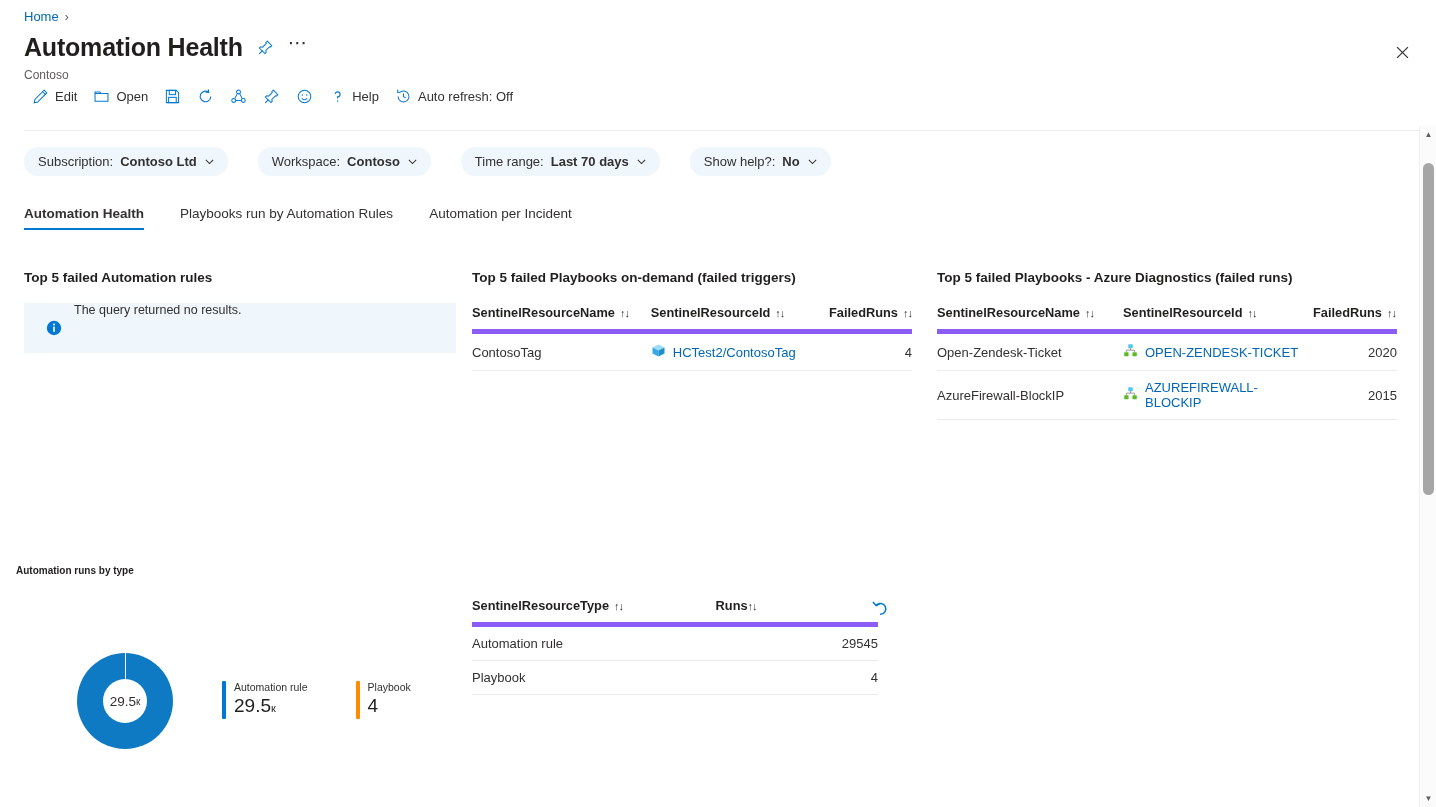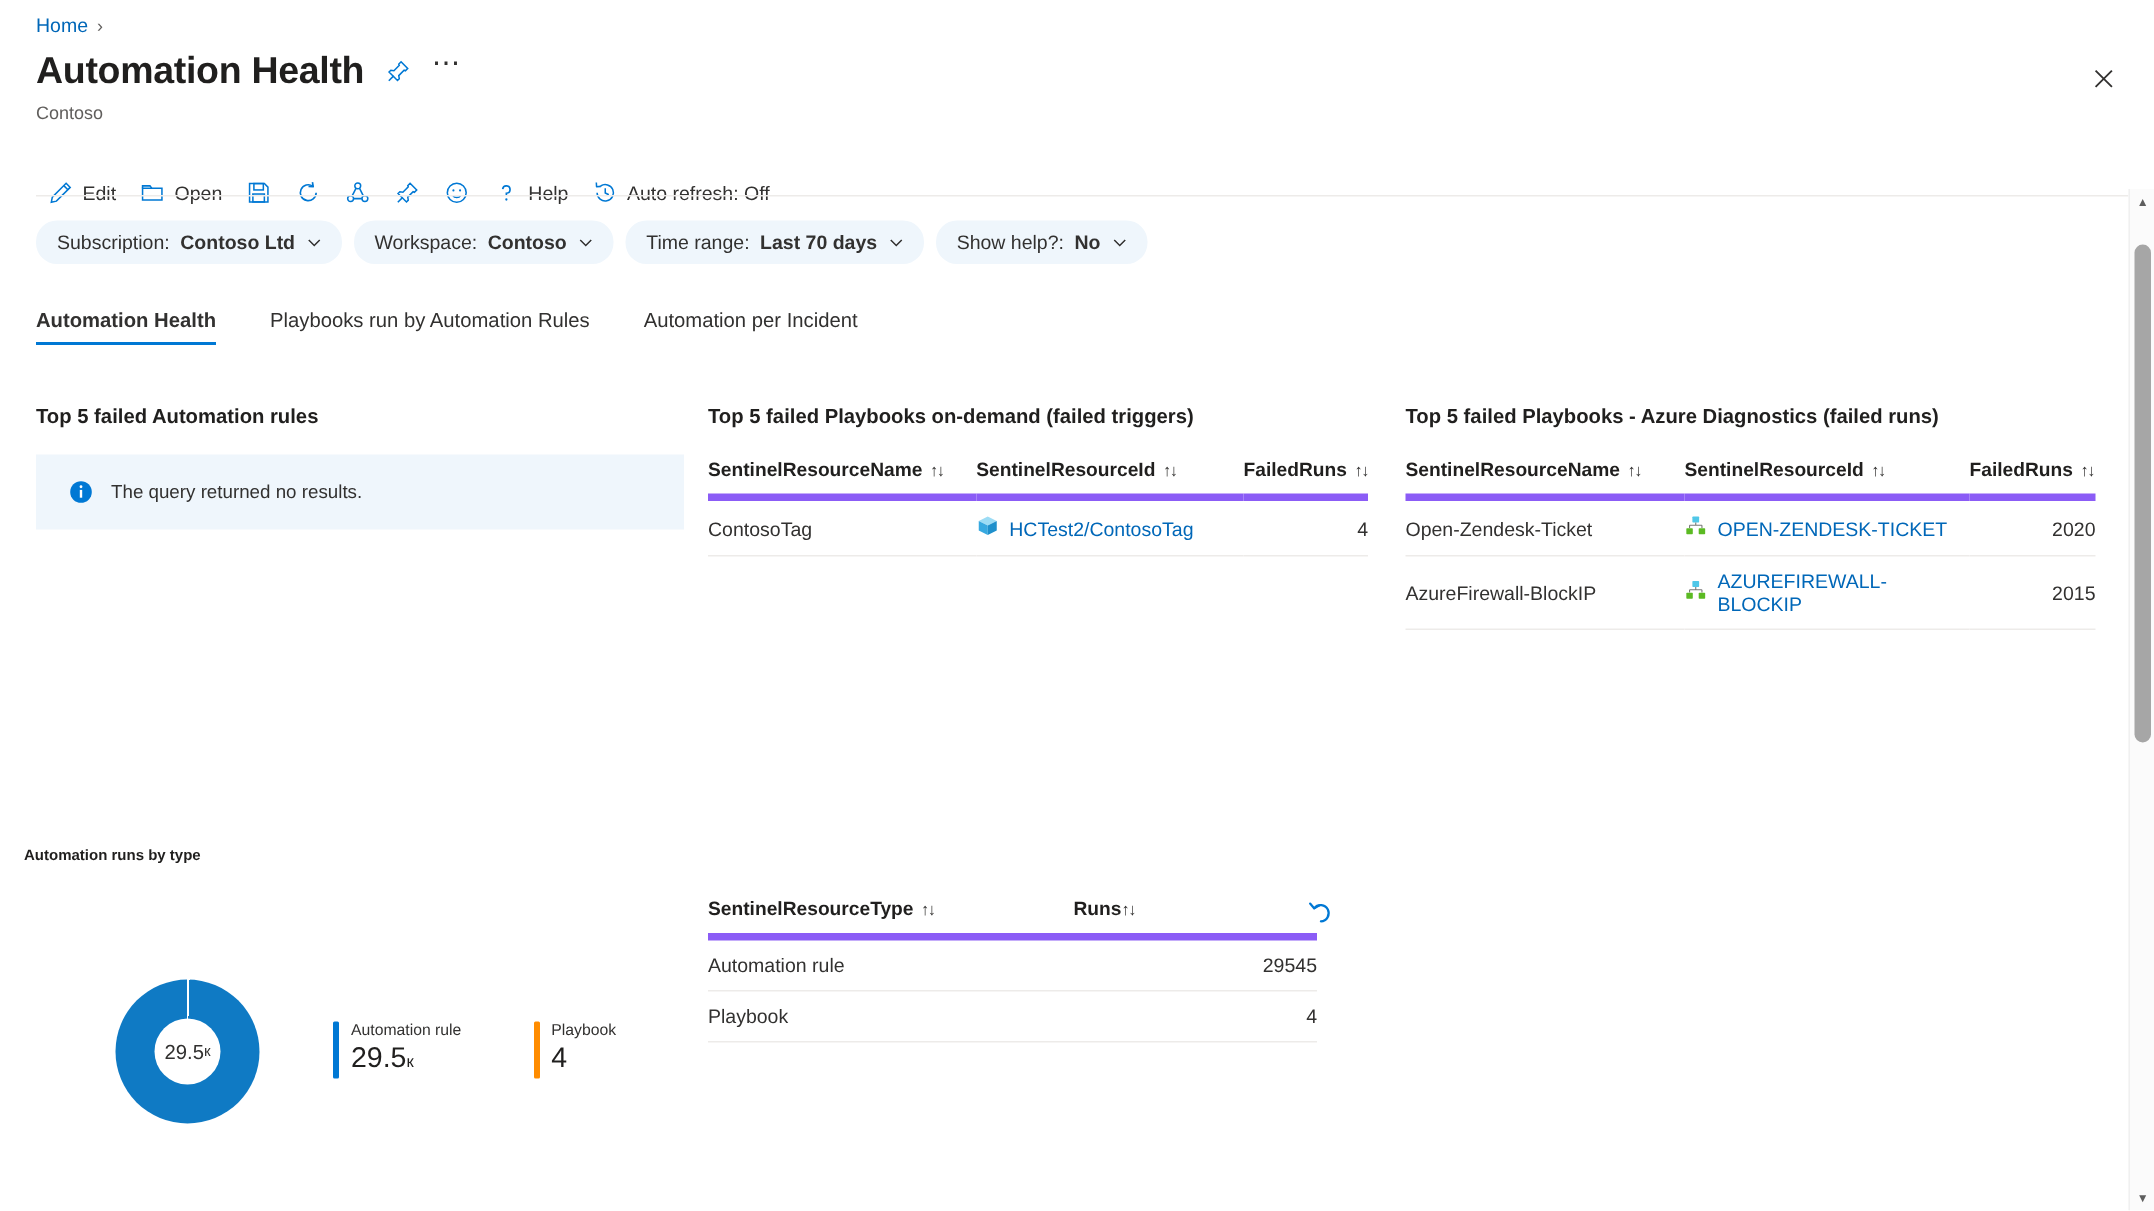"Edit" .toolbar { top: 114px -> 82px }
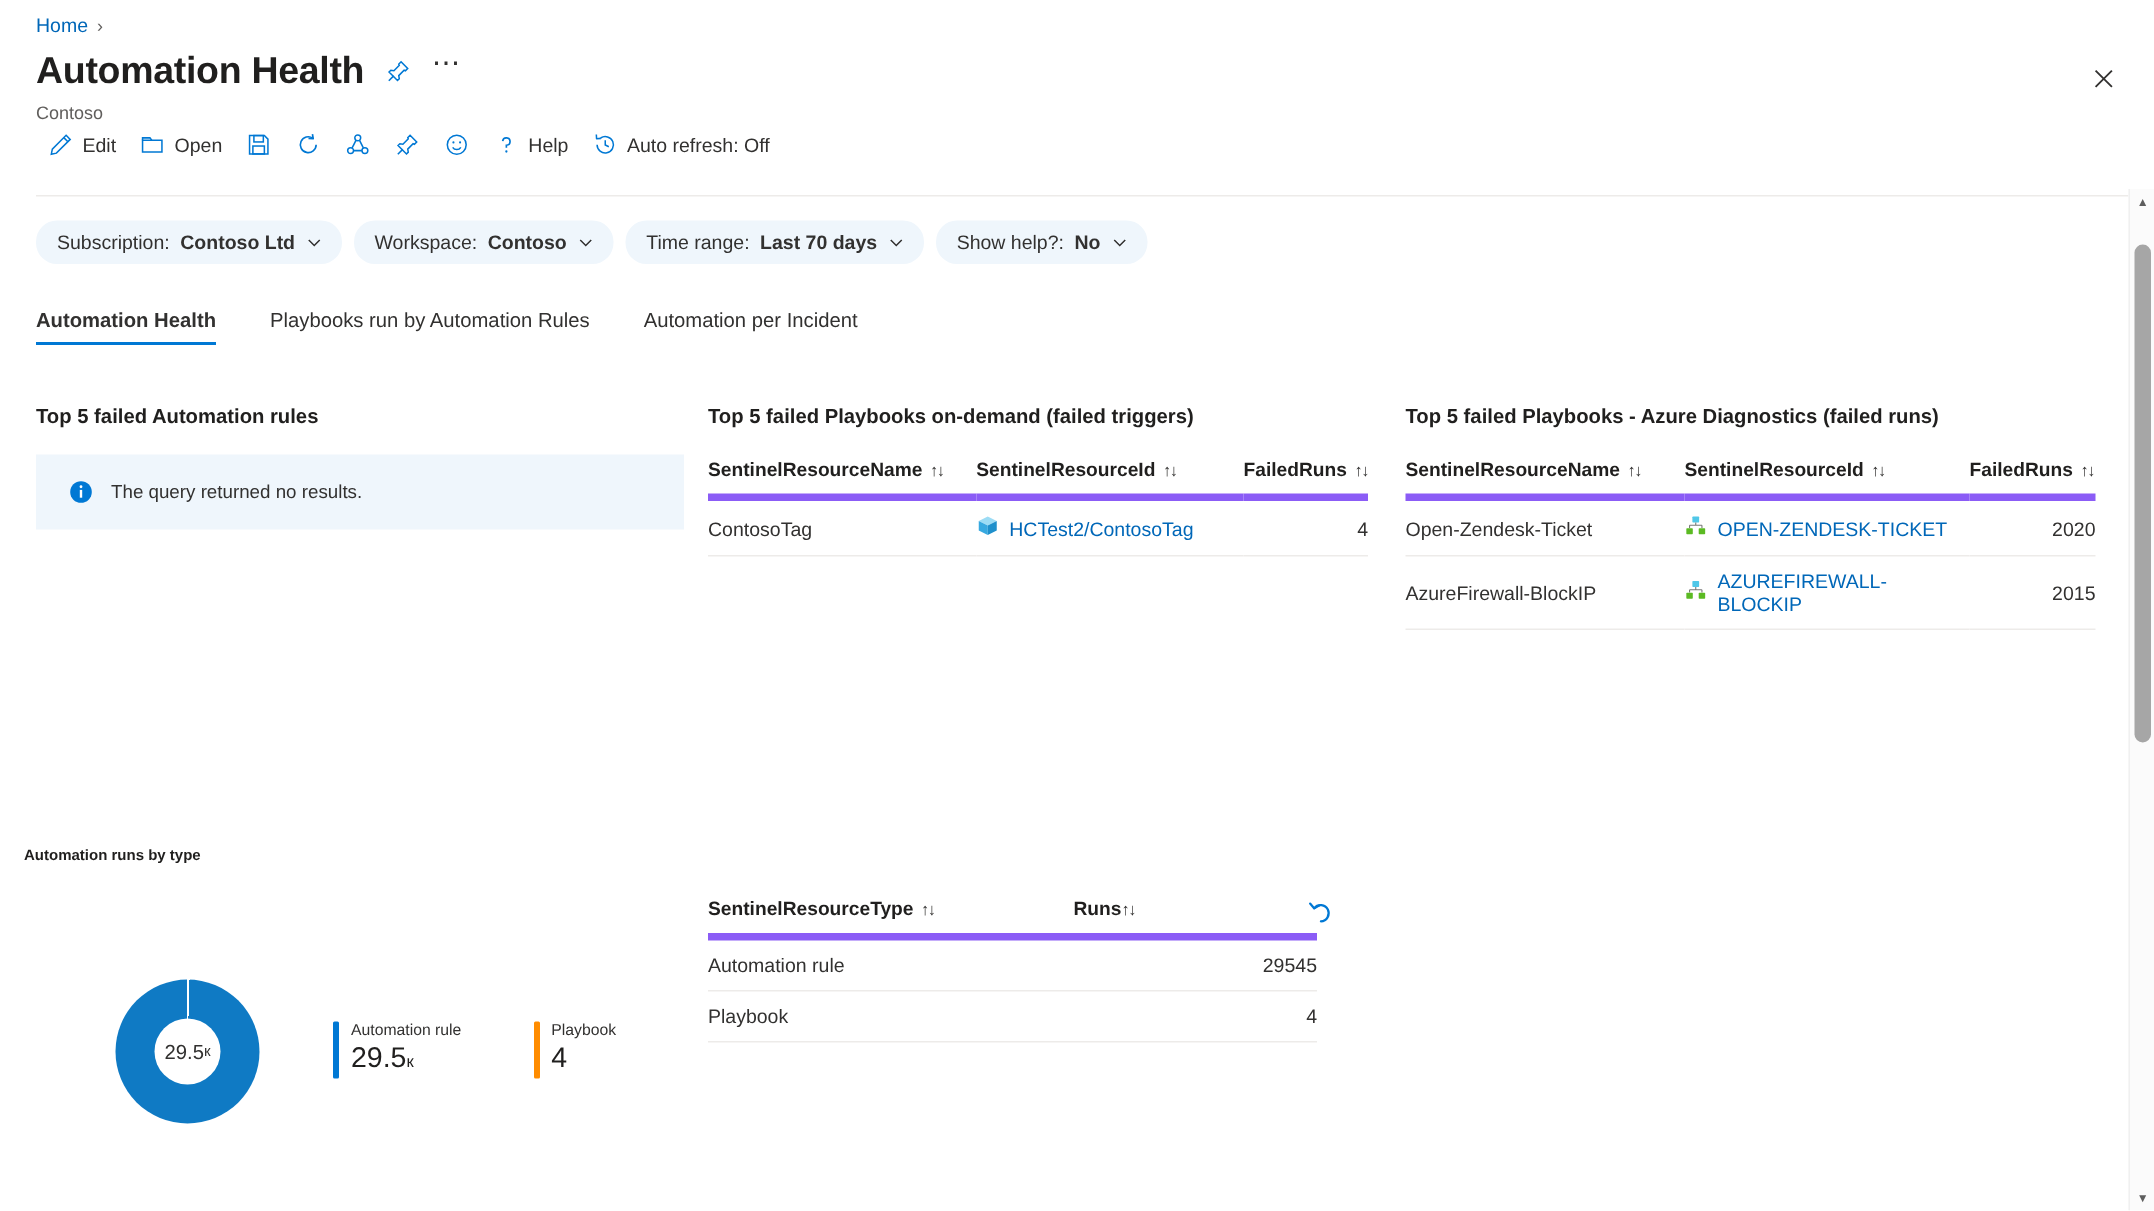"Subscription:" .filters { gap: 8px -> 30px }
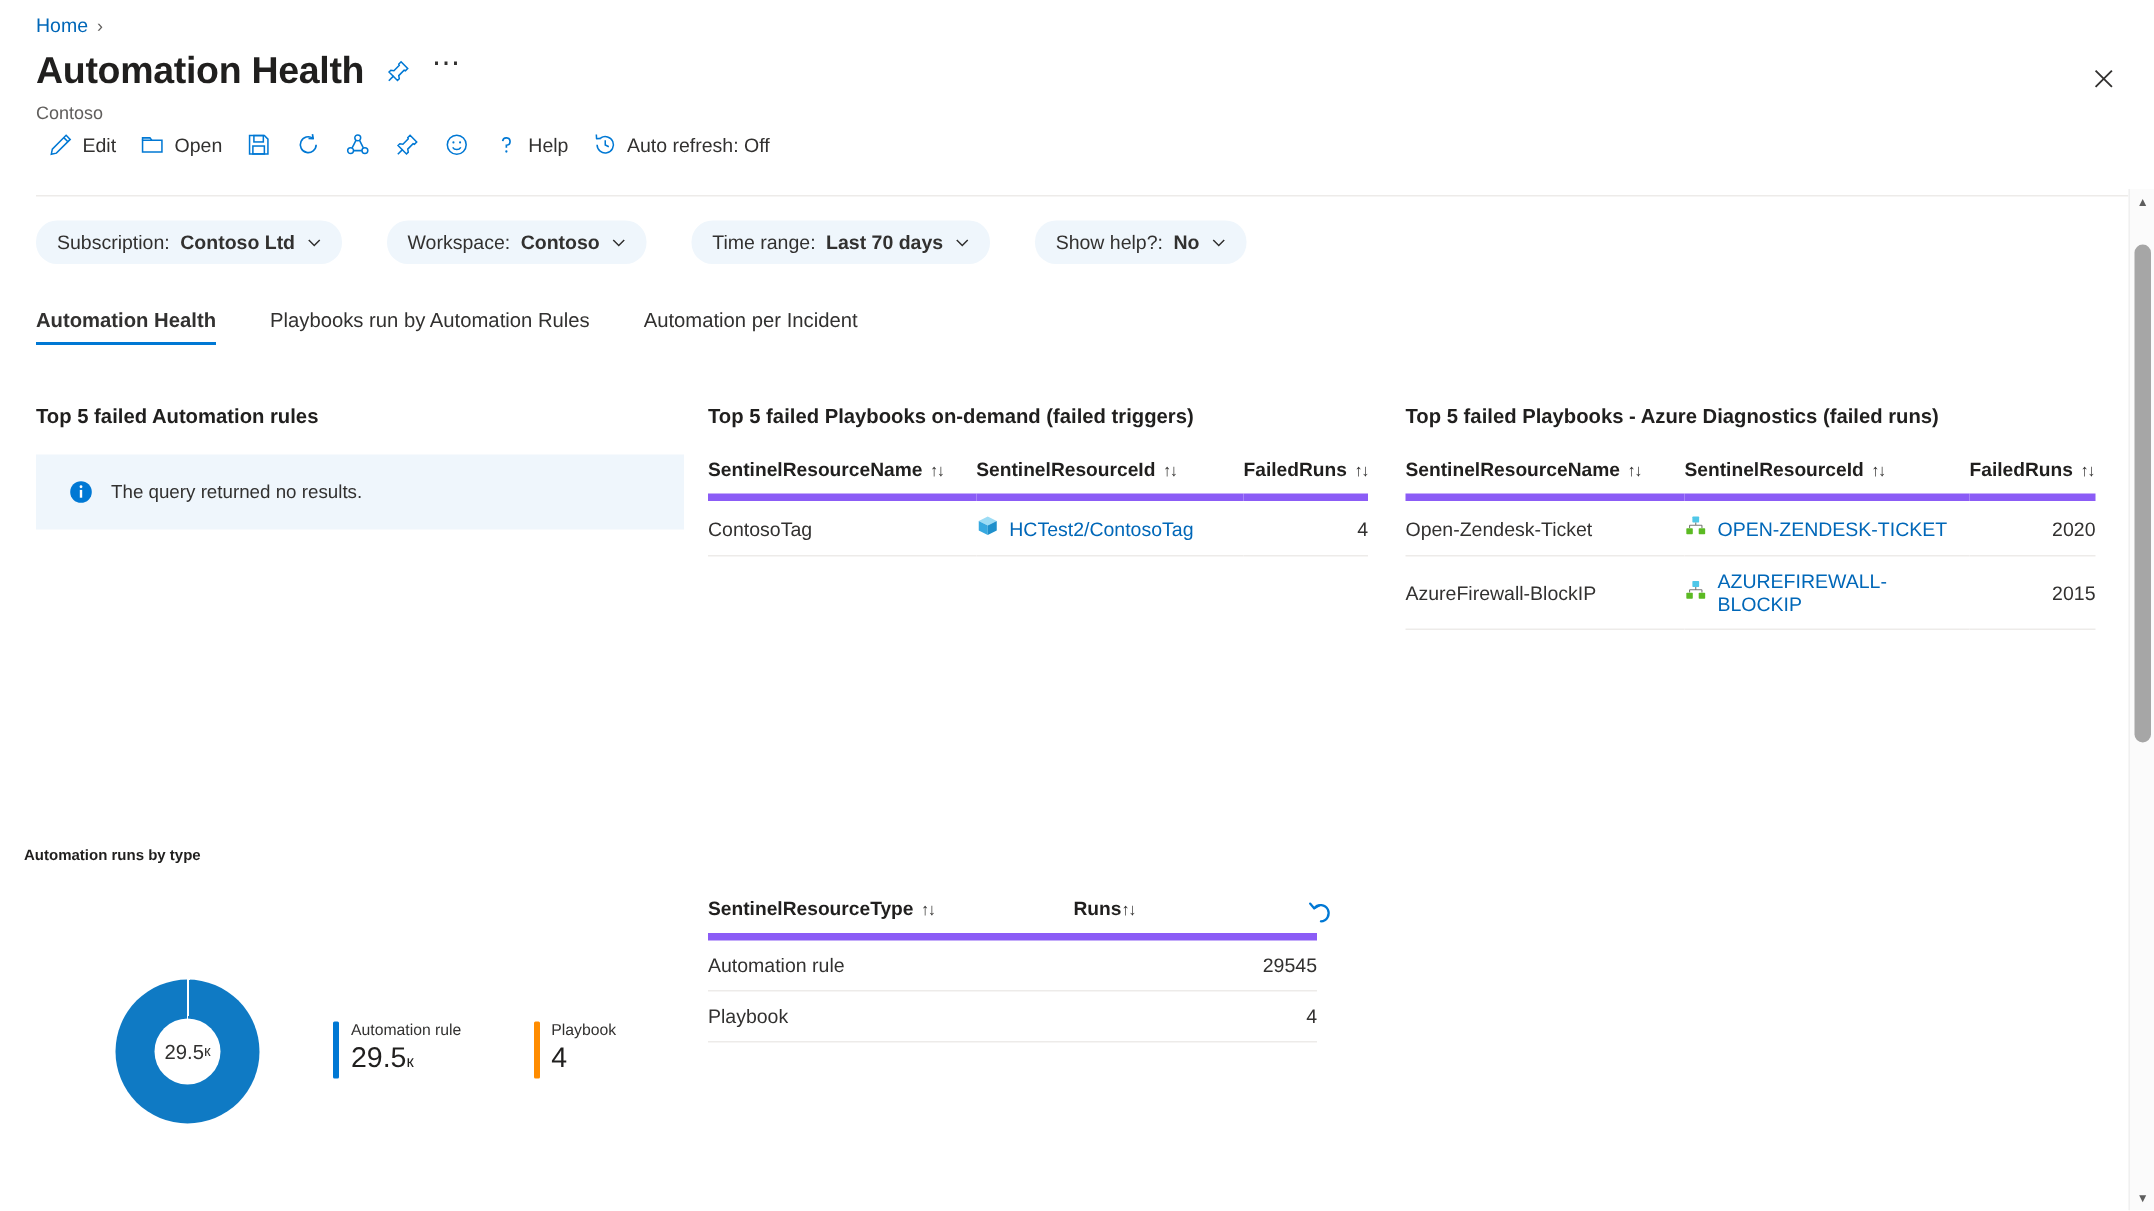"The query returned no results." .info-box { align-items: center -> none }
